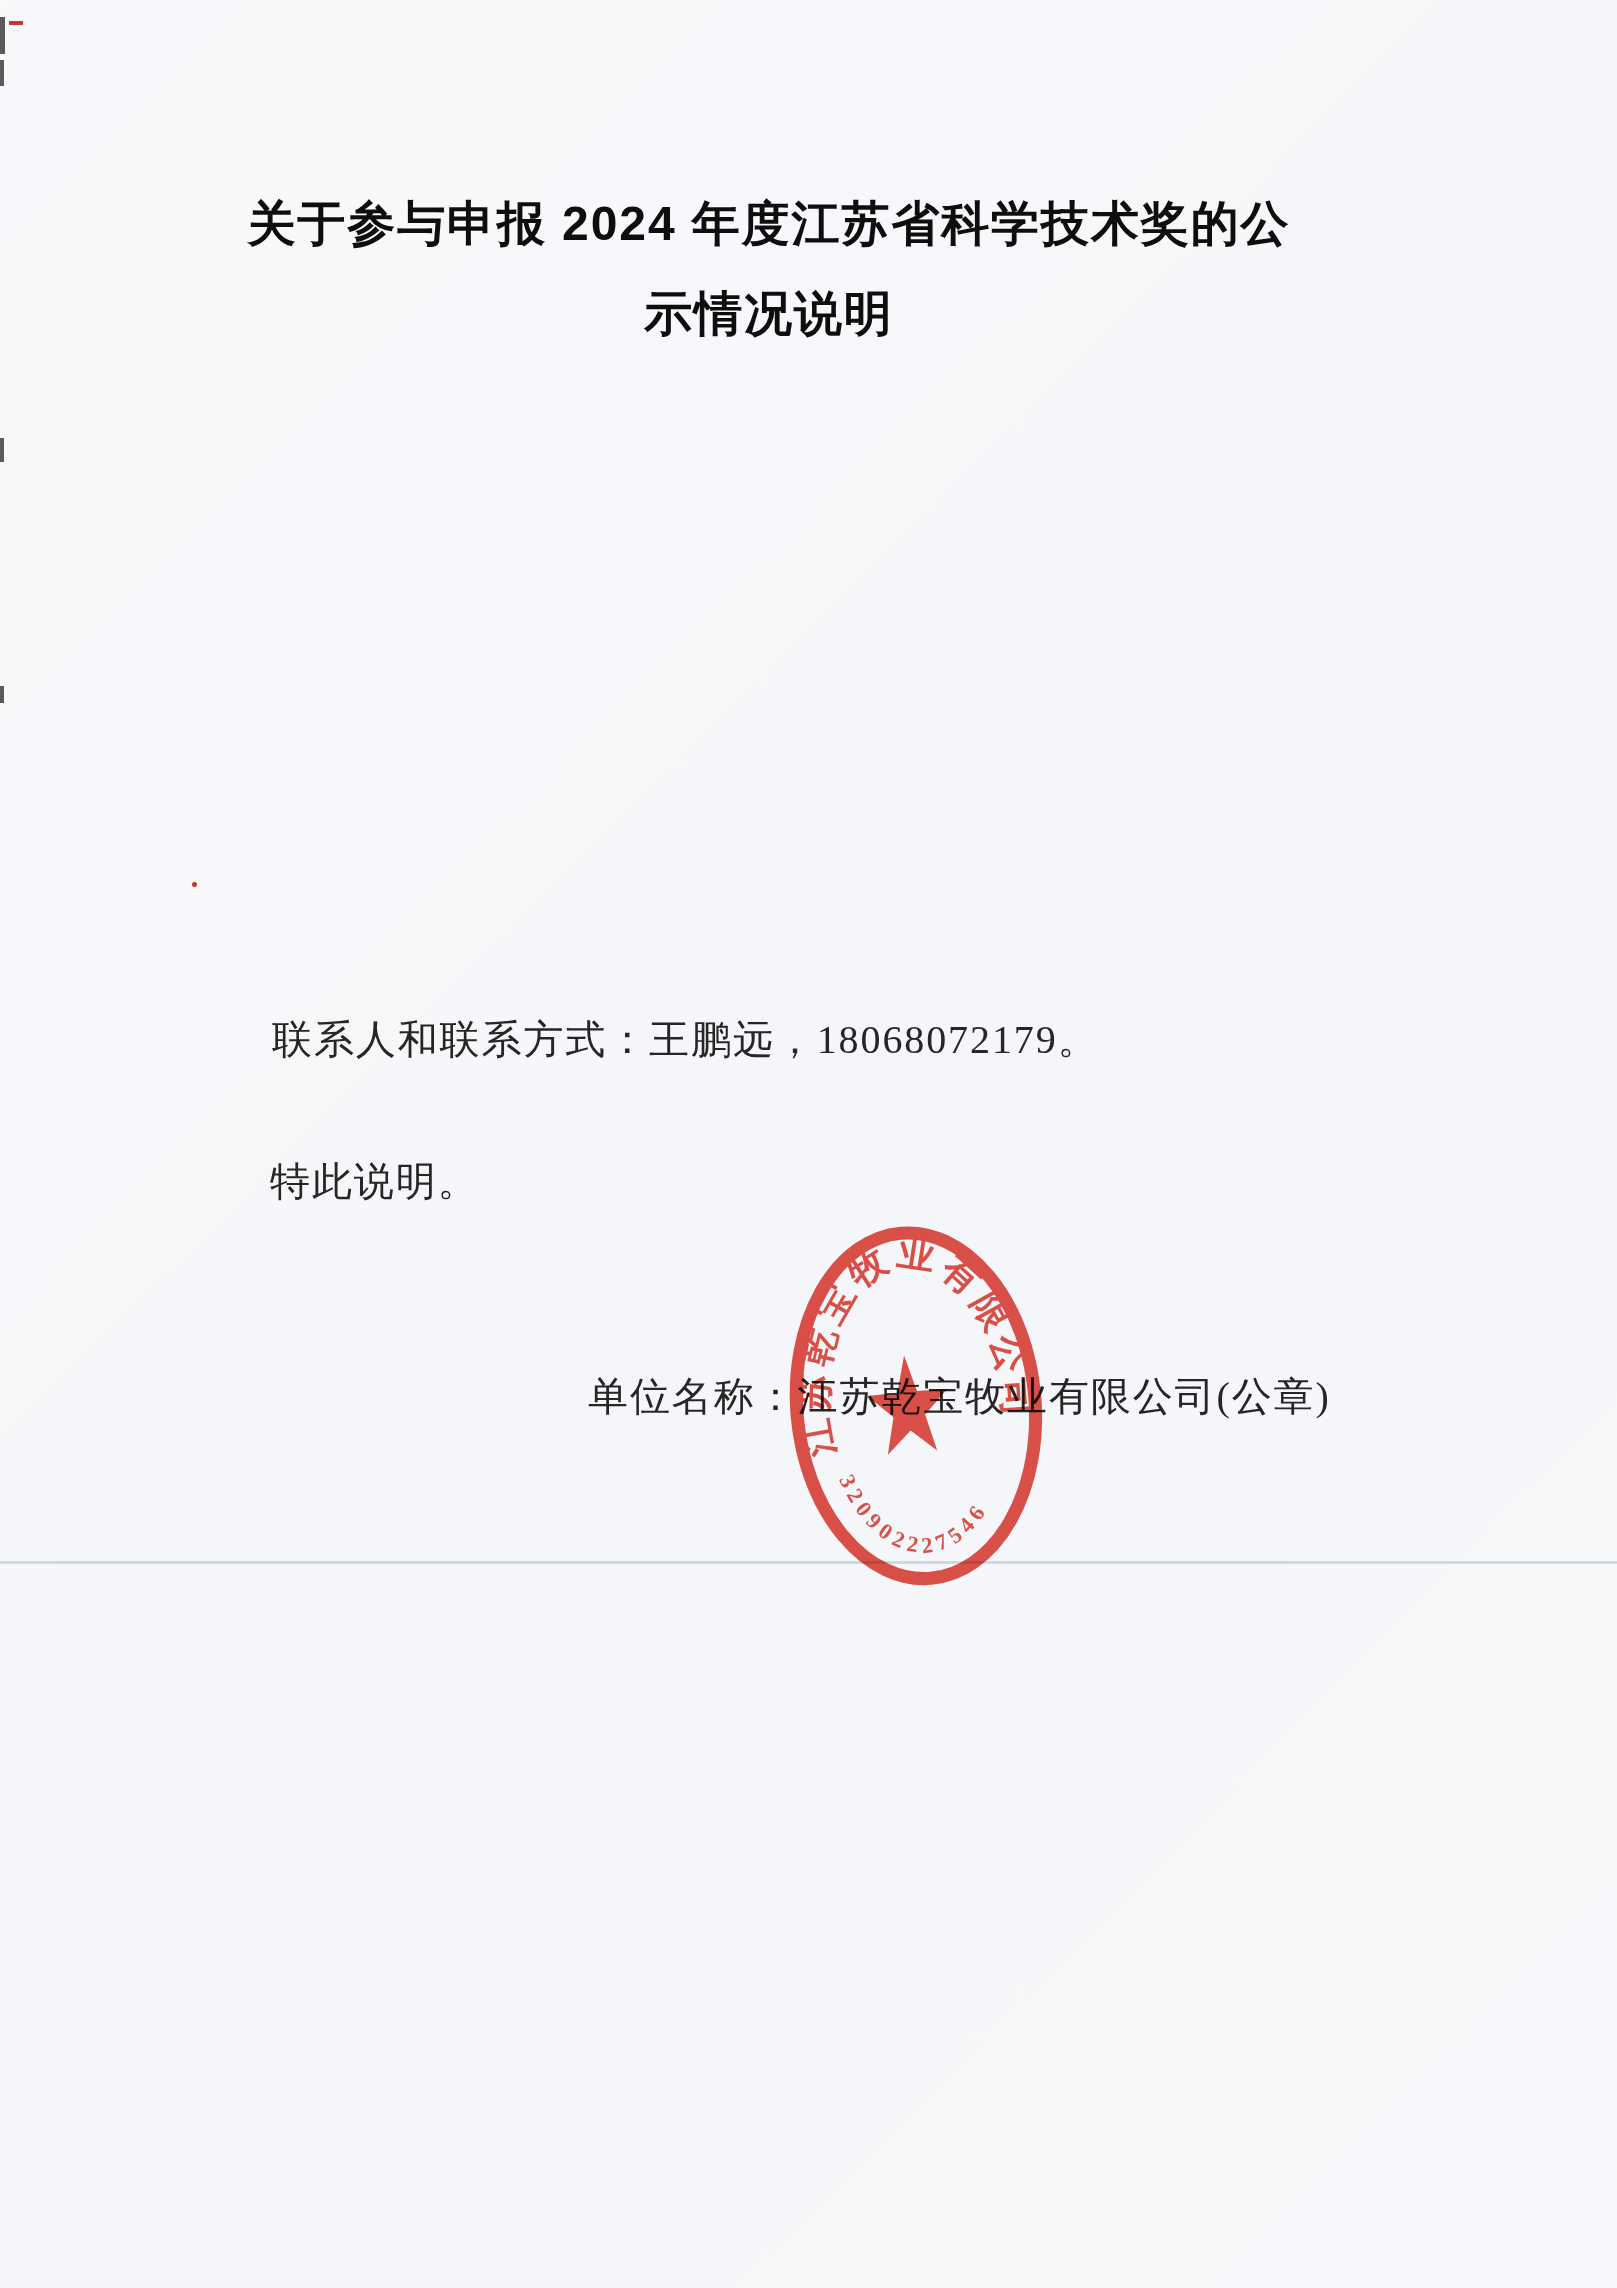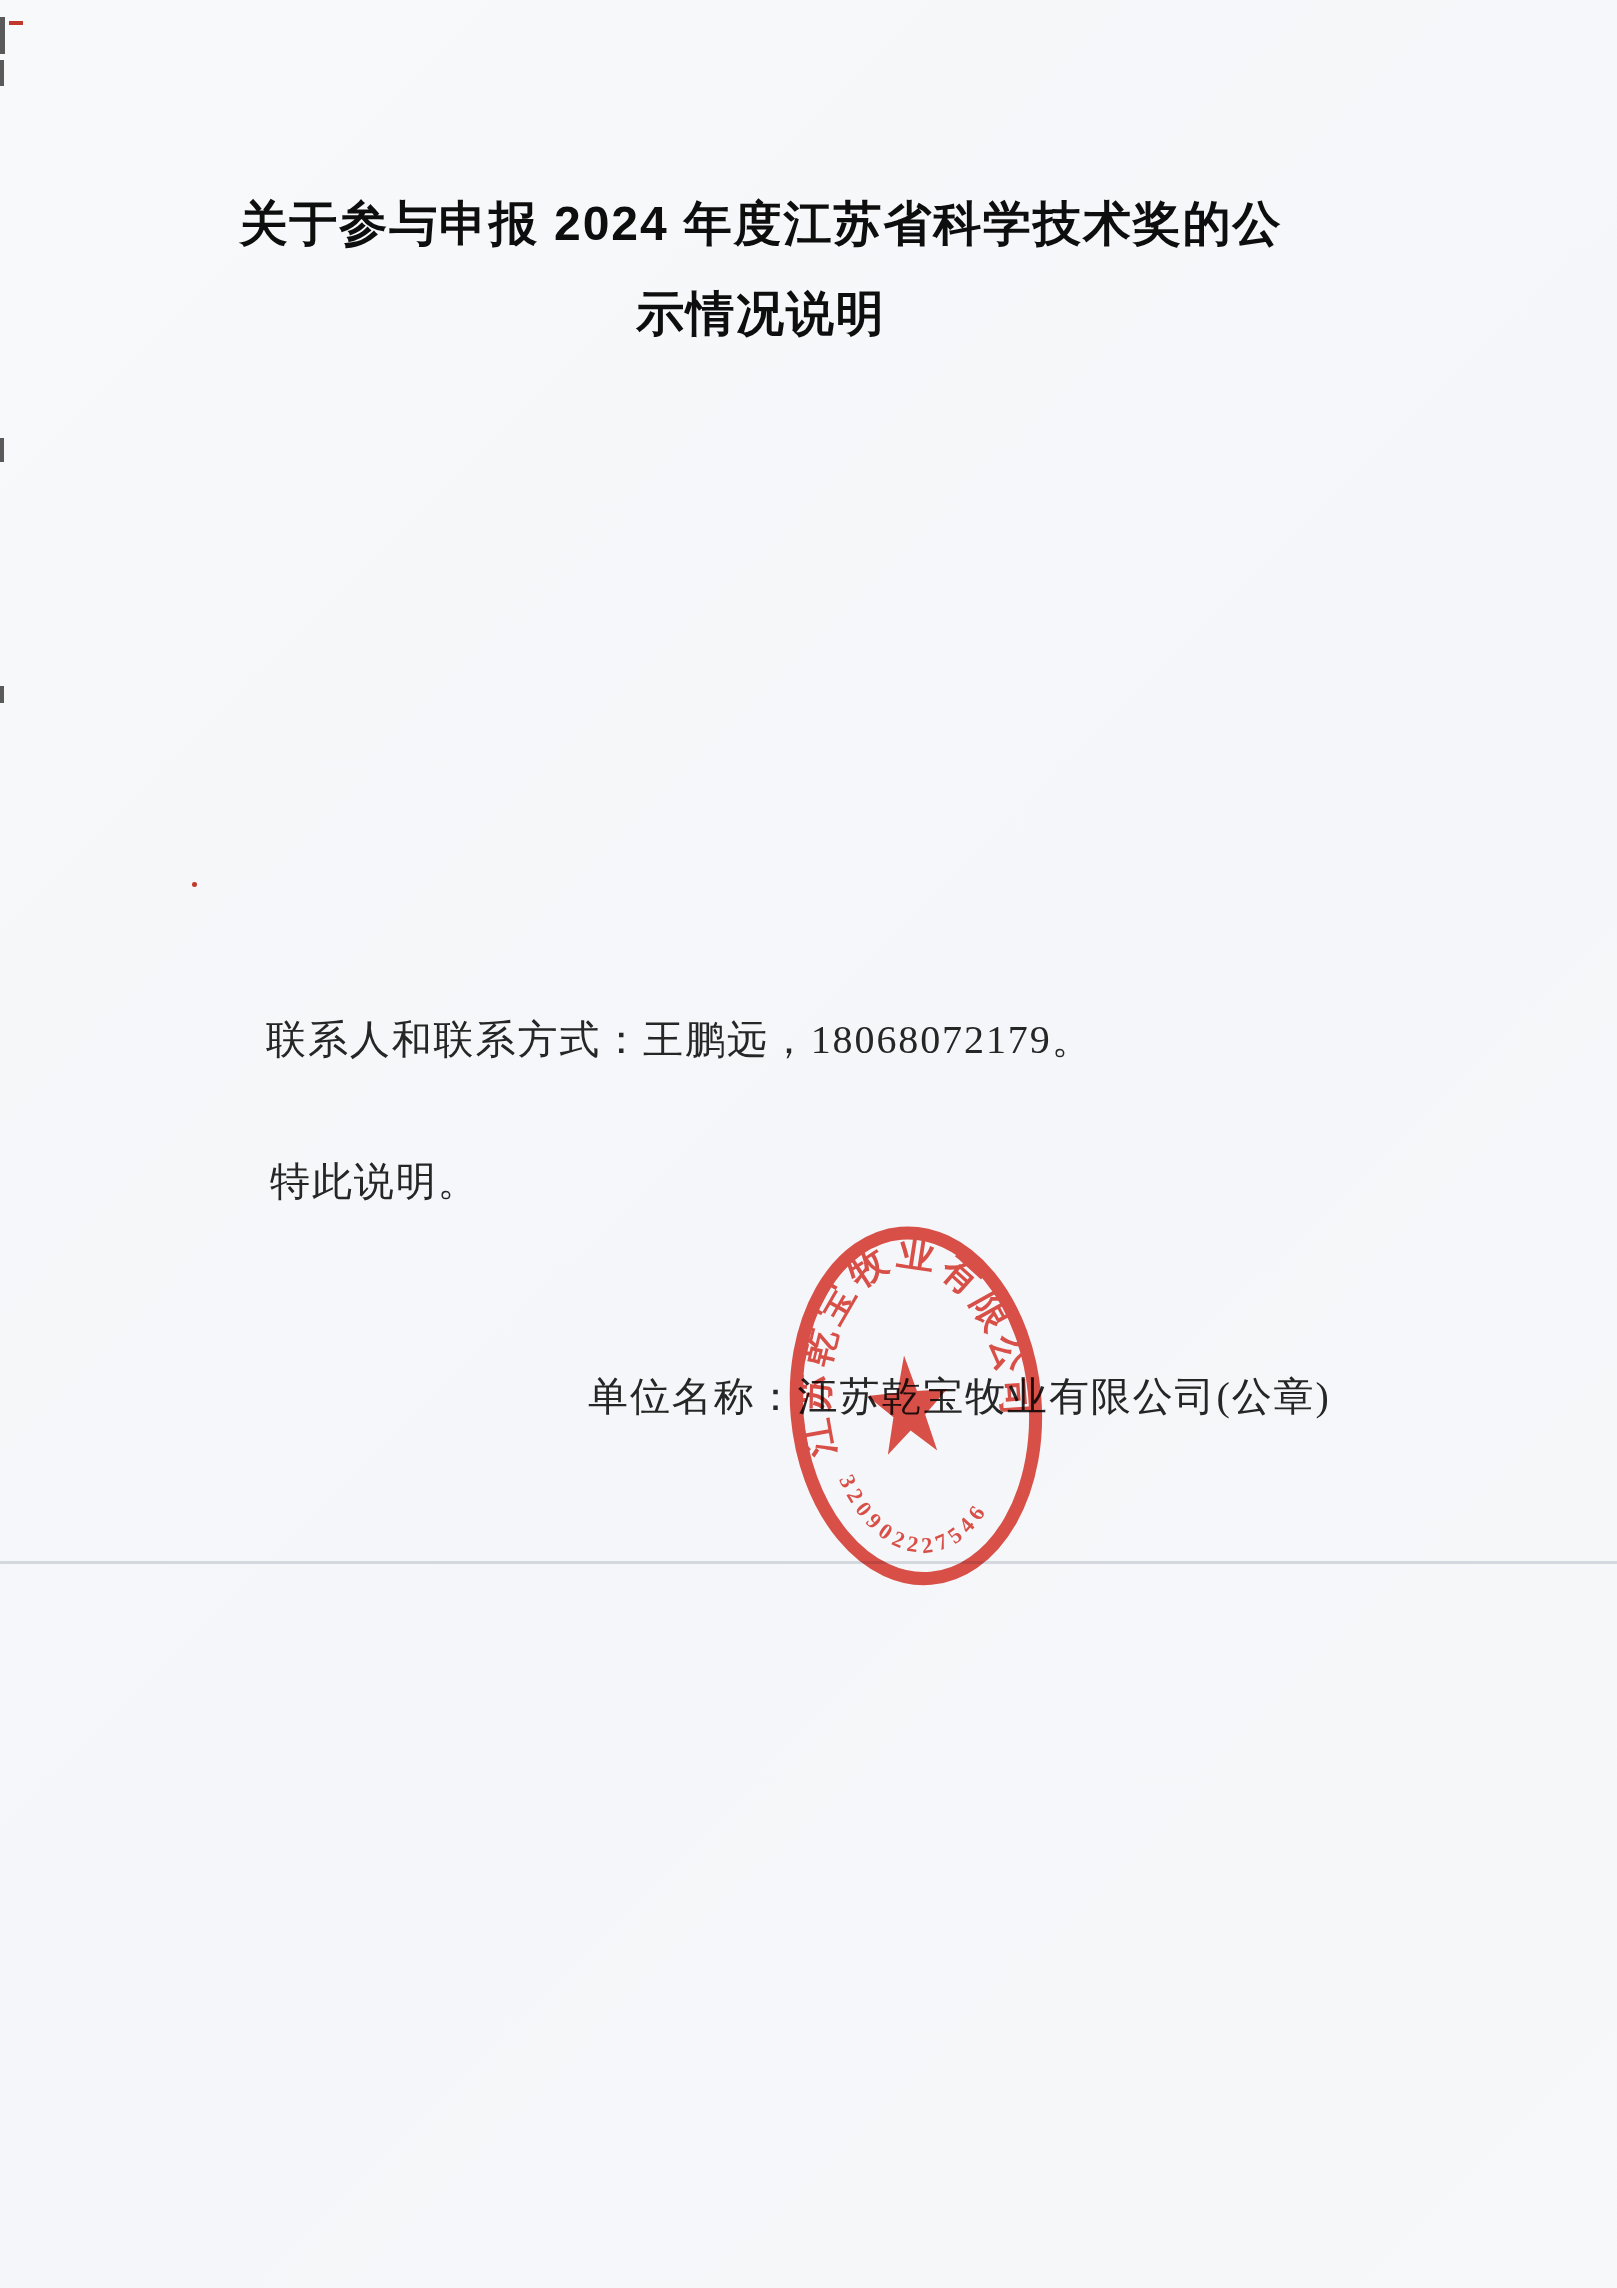"关于参与申报 2024 年度江苏省科学技术奖的公" .title { left: 48px -> 56px }
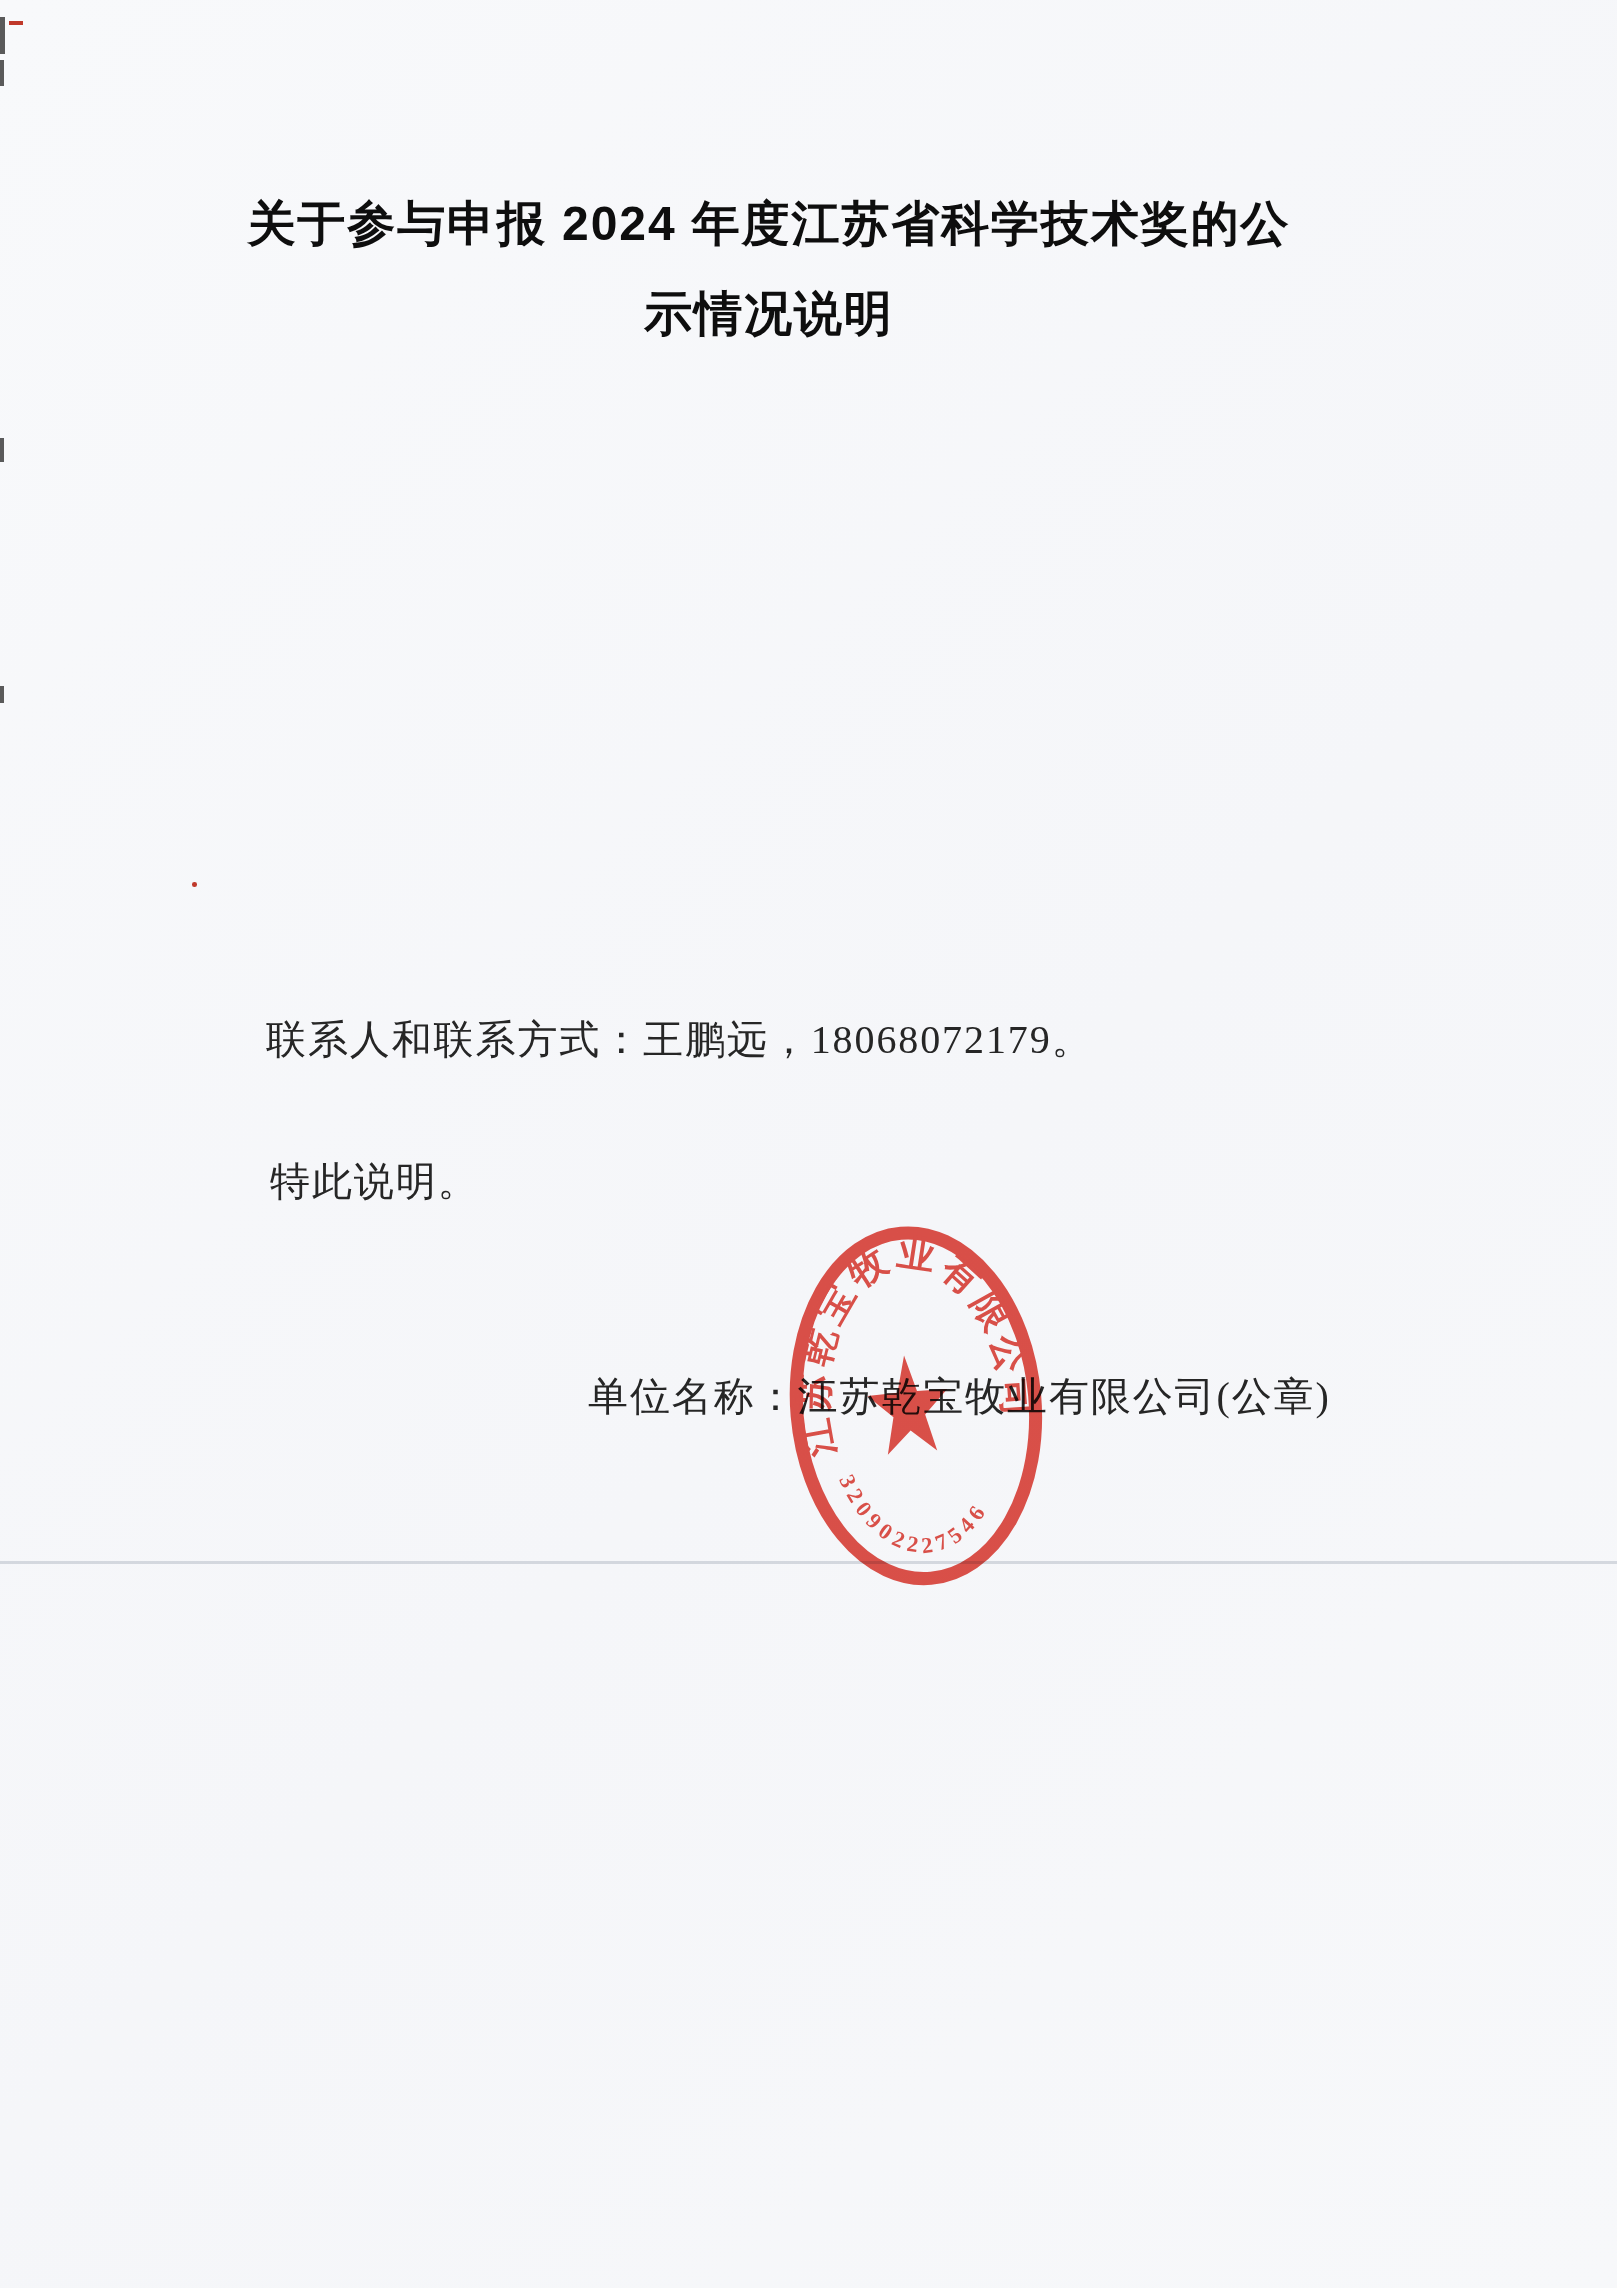"联系人和联系方式：王鹏远，18068072179。" #contact-line { left: 266px -> 272px }
